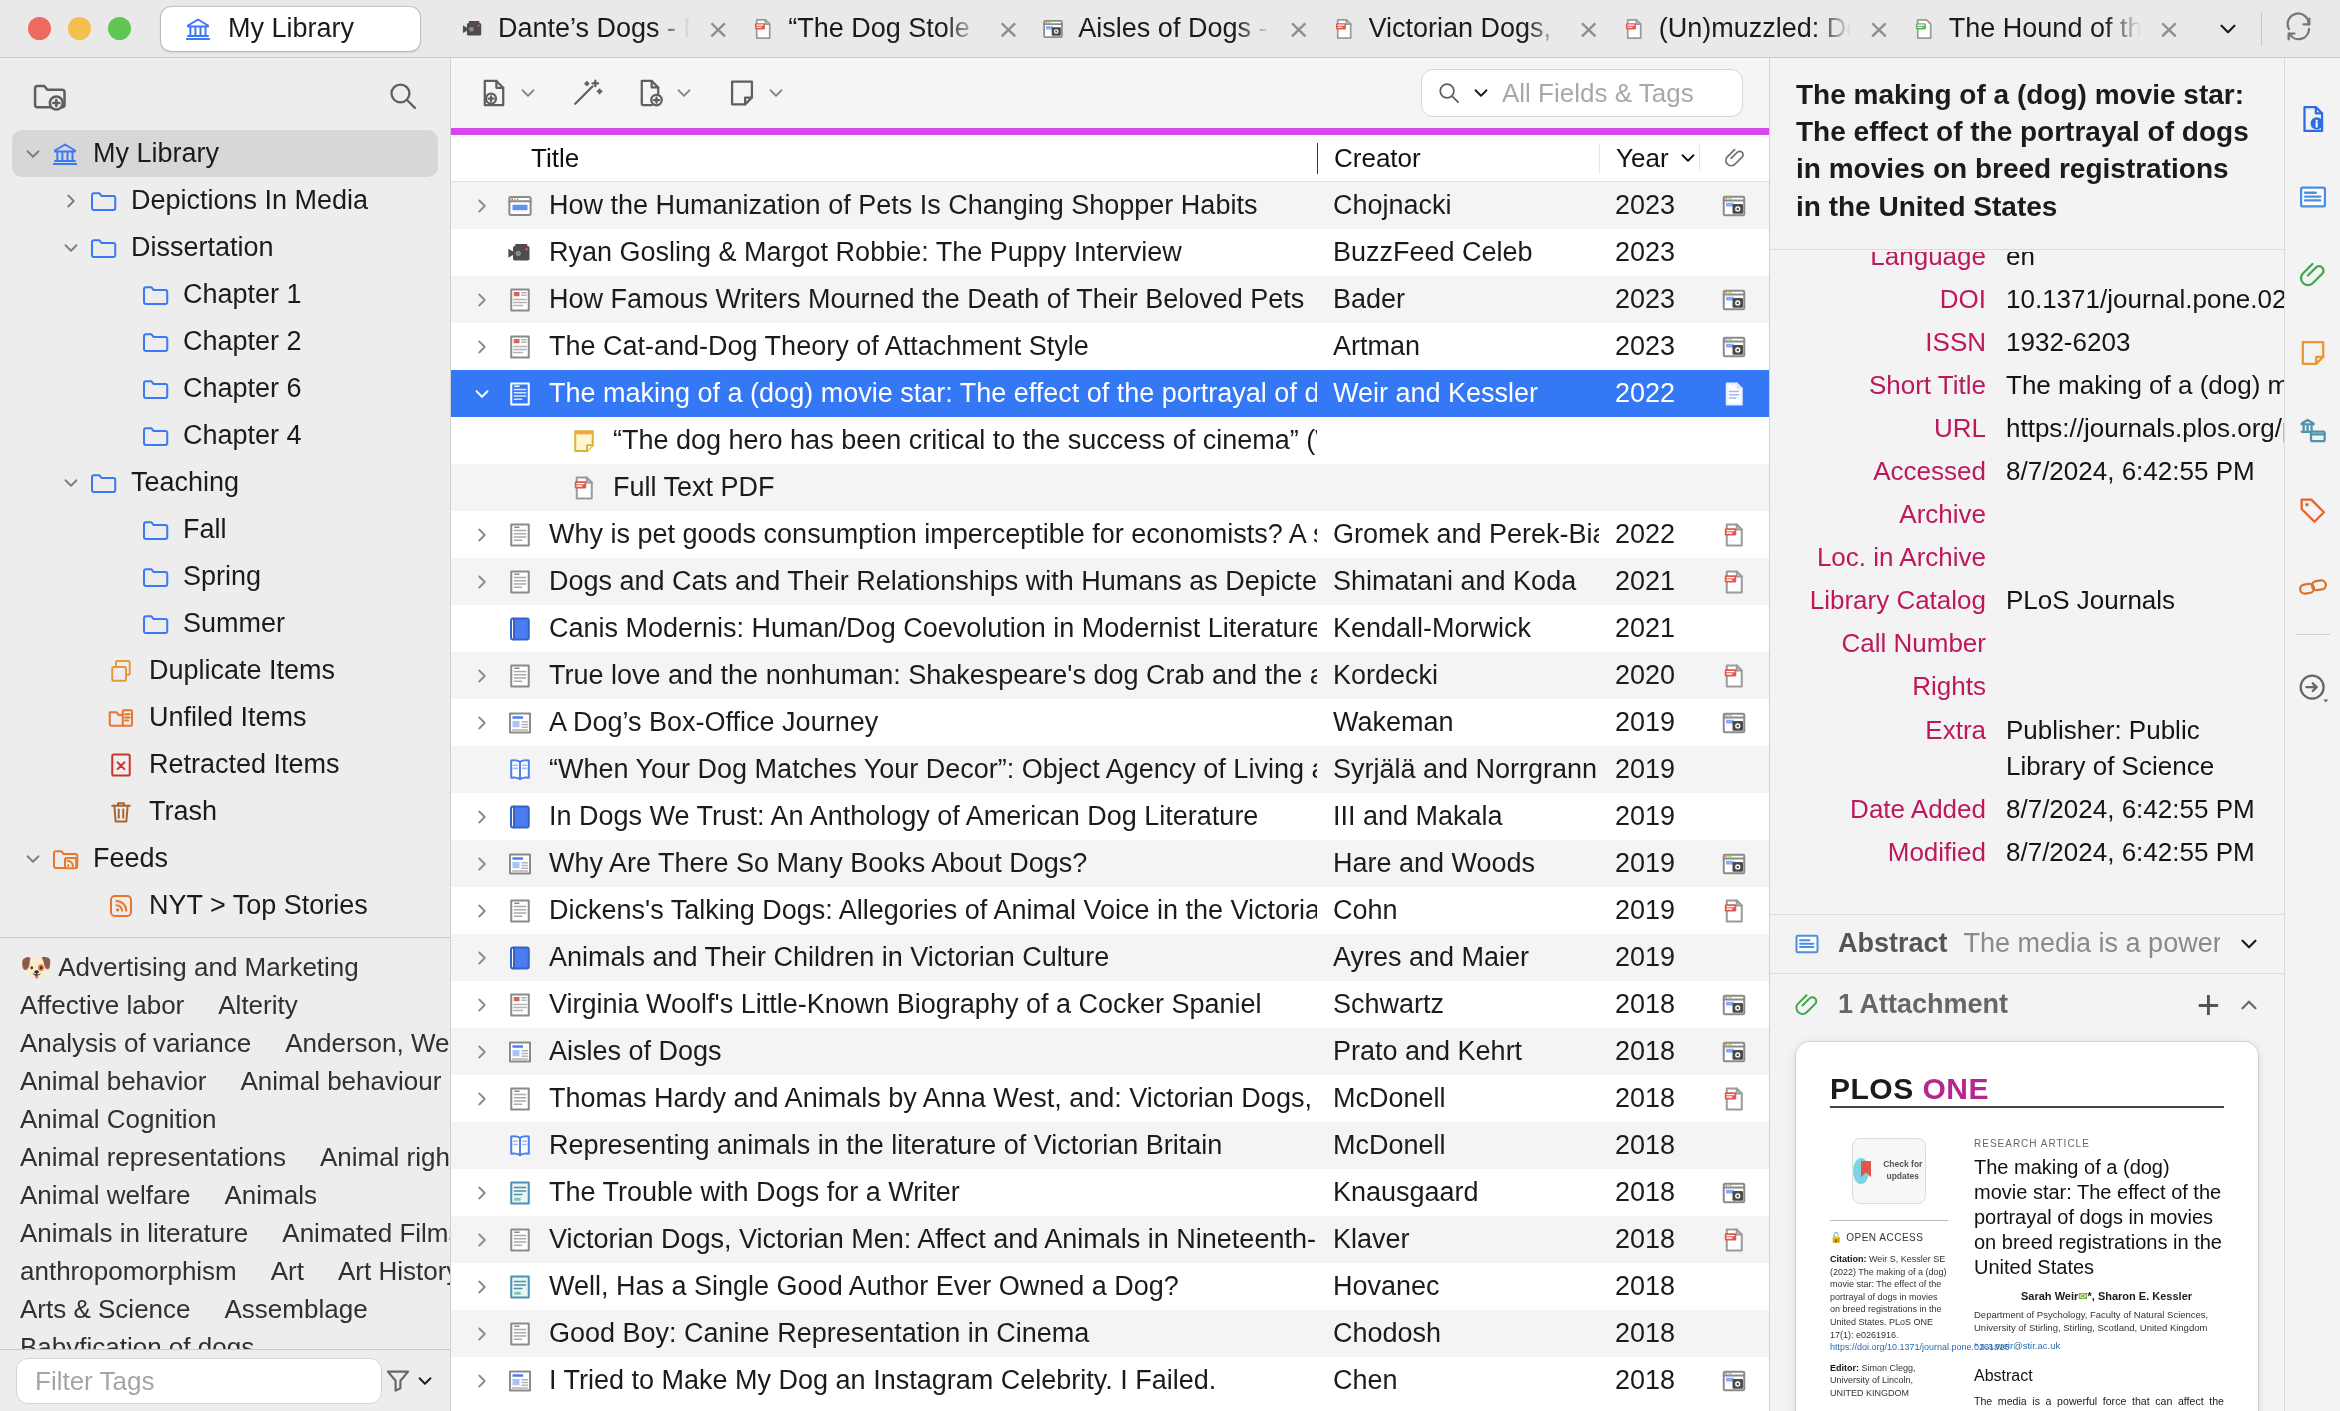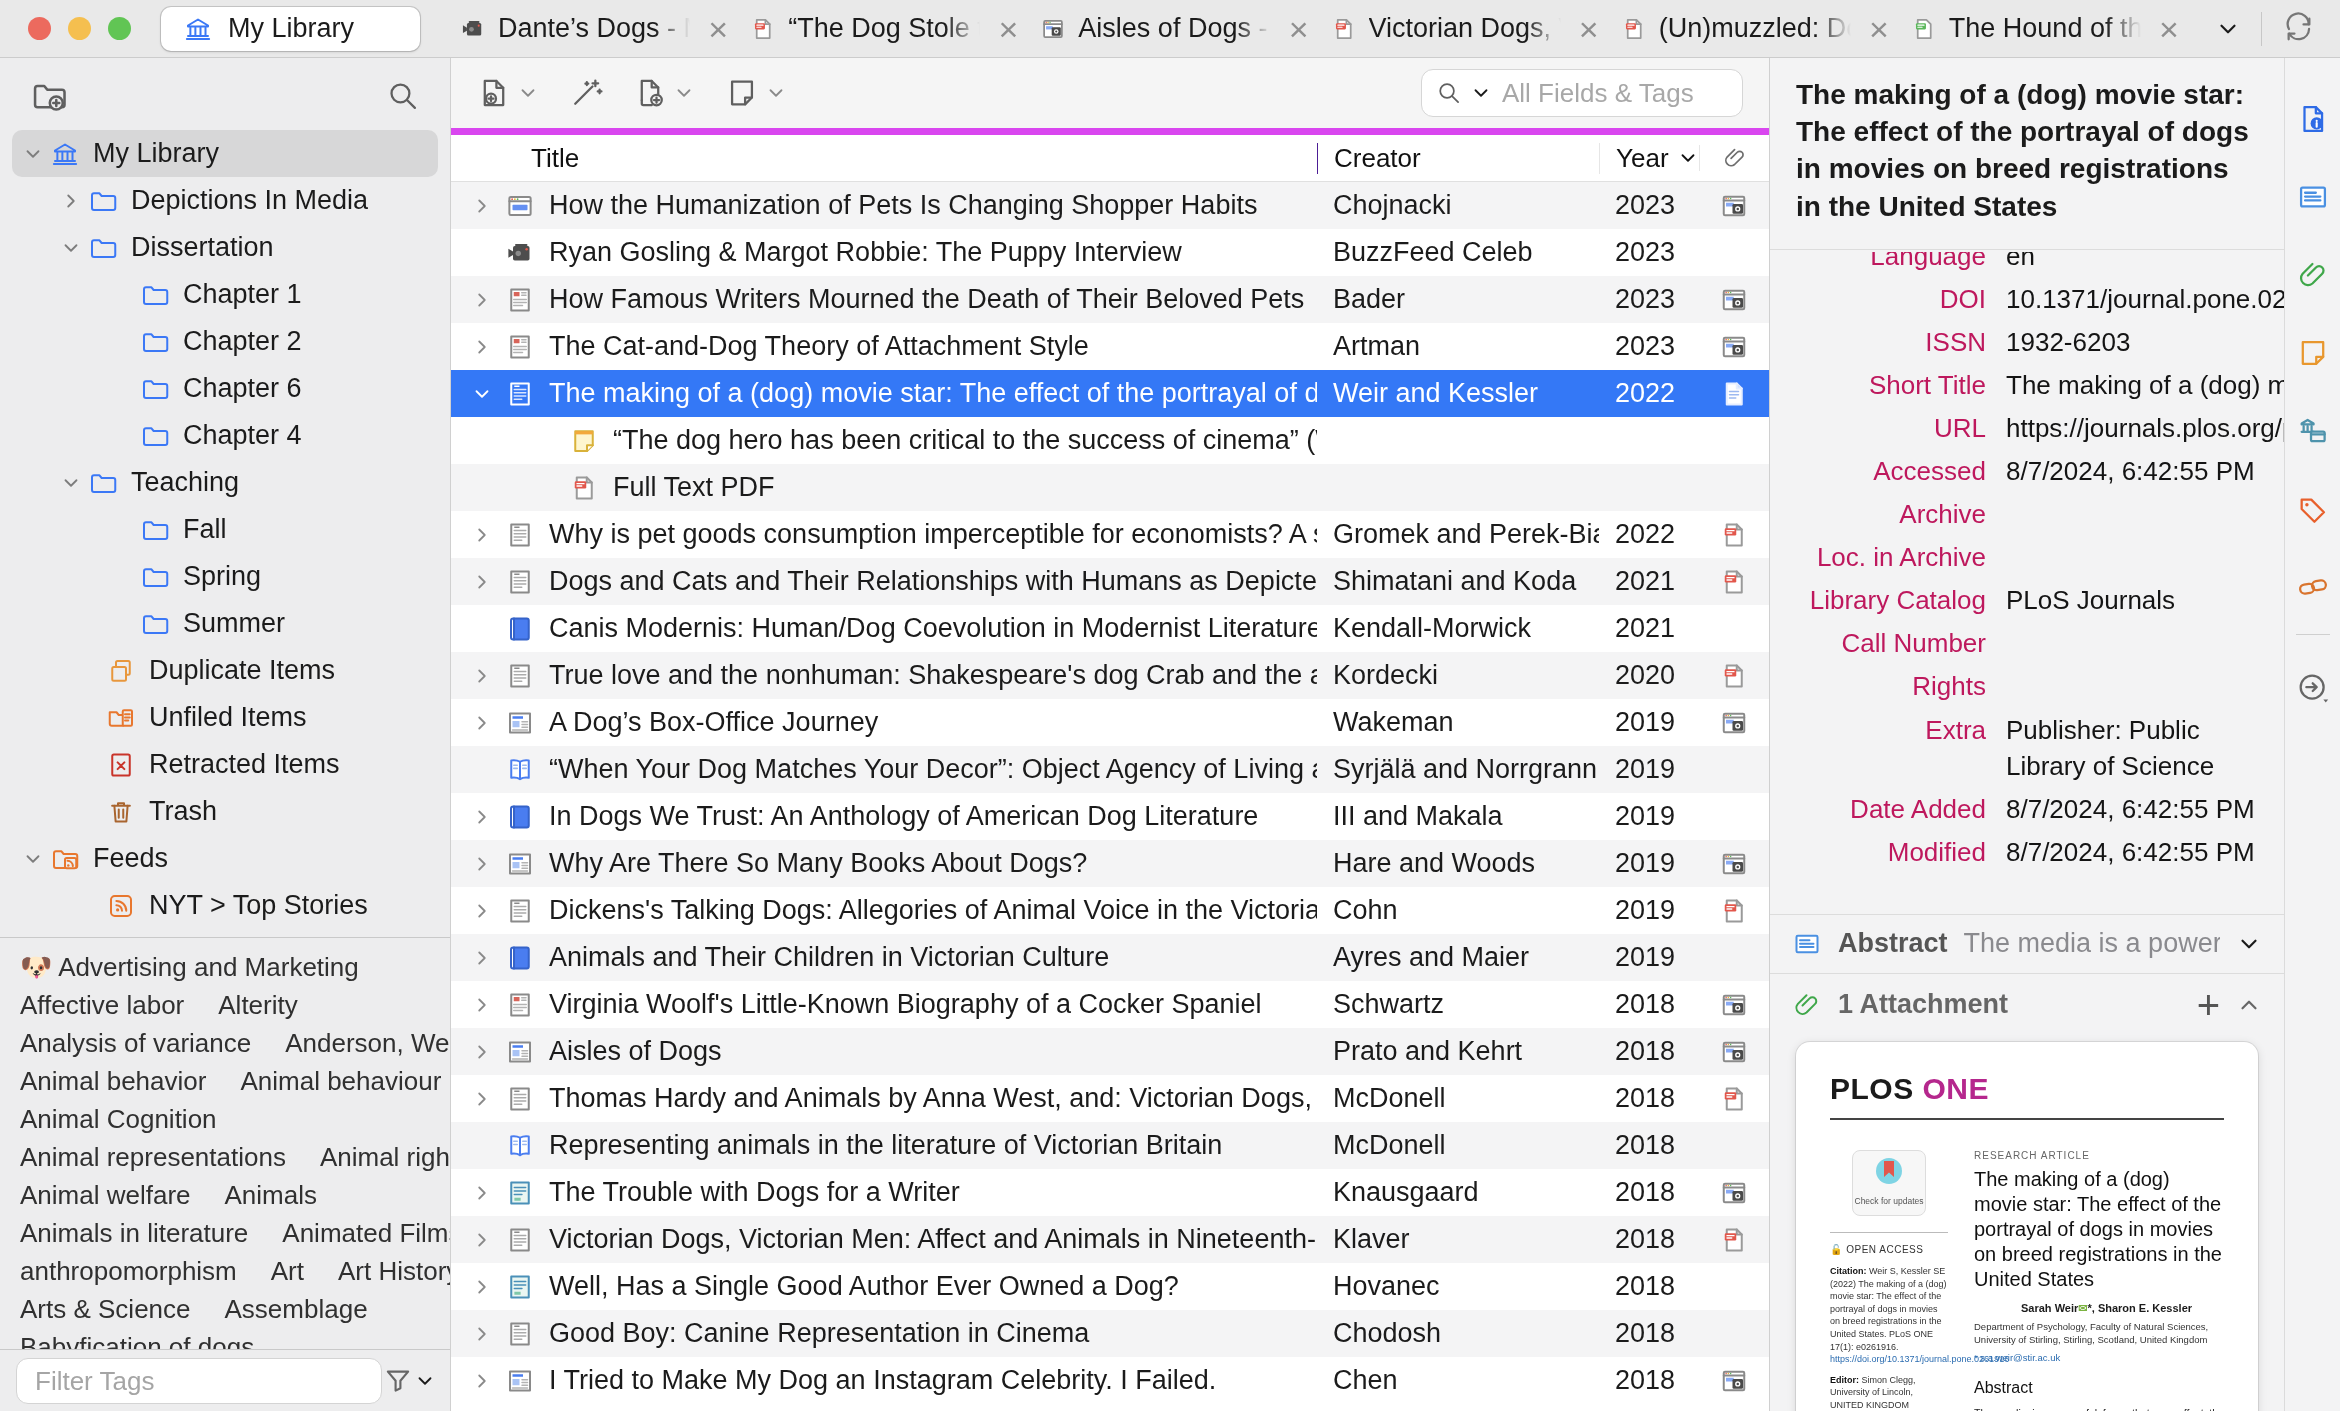"PLOS ONE" .plos-head { padding-bottom: 12px -> none }
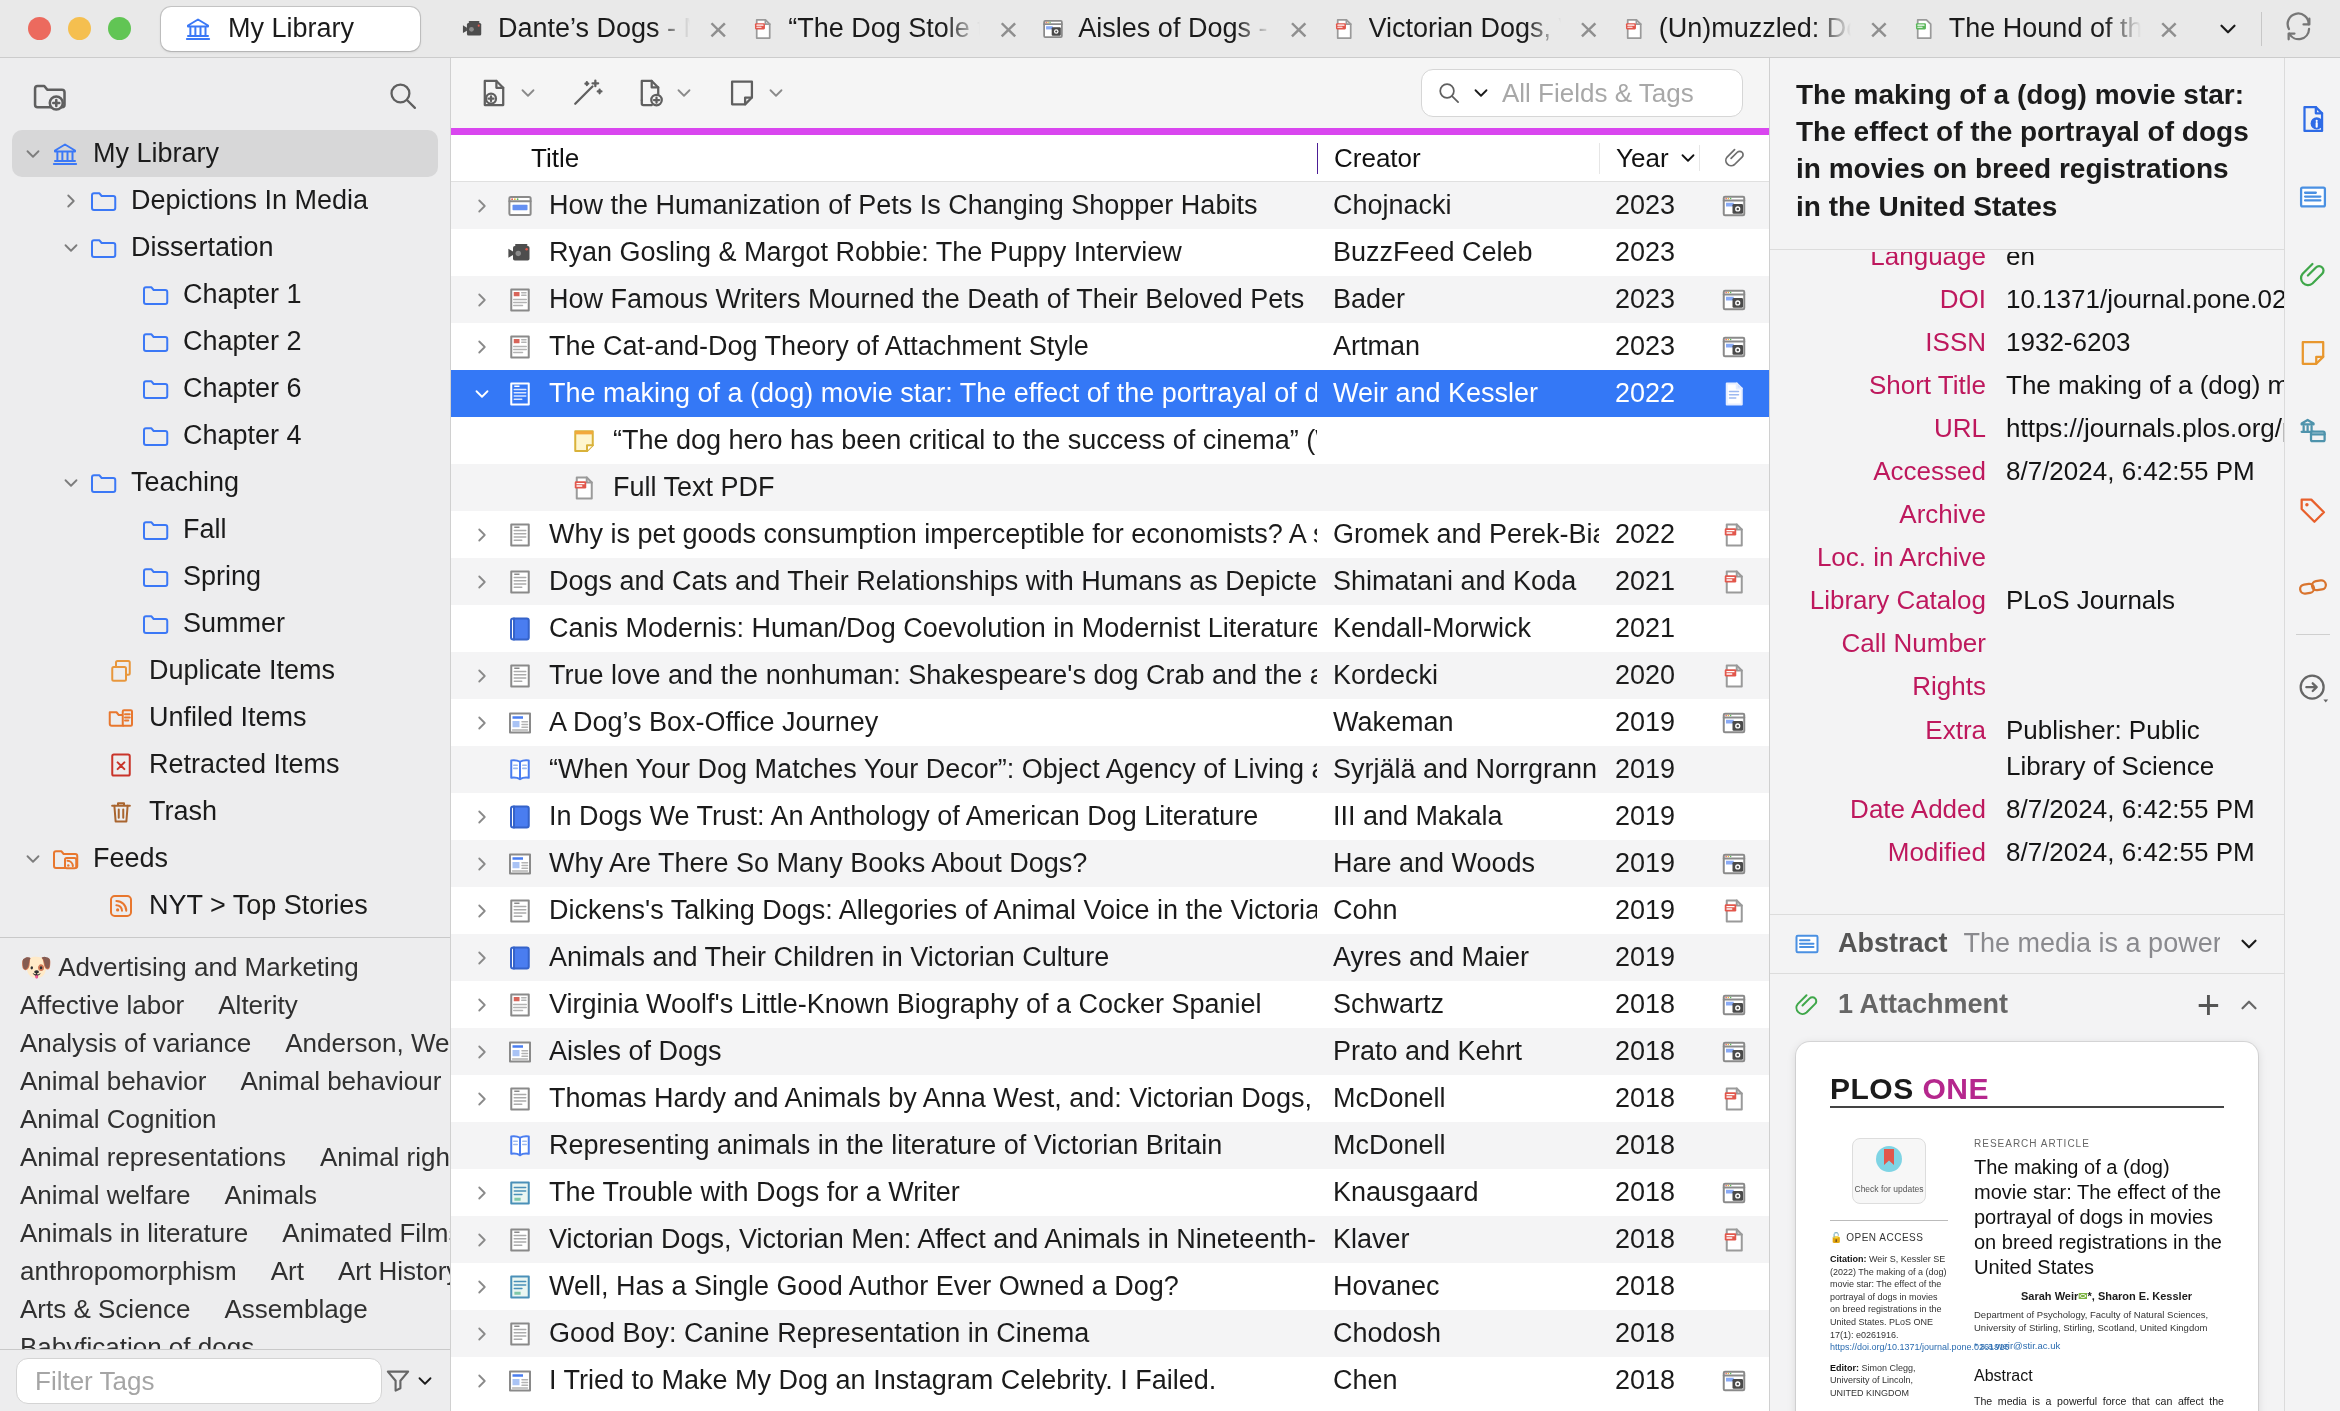"Check for updates" .check-badge { flex-direction: column -> none; font-weight: none -> bold }
